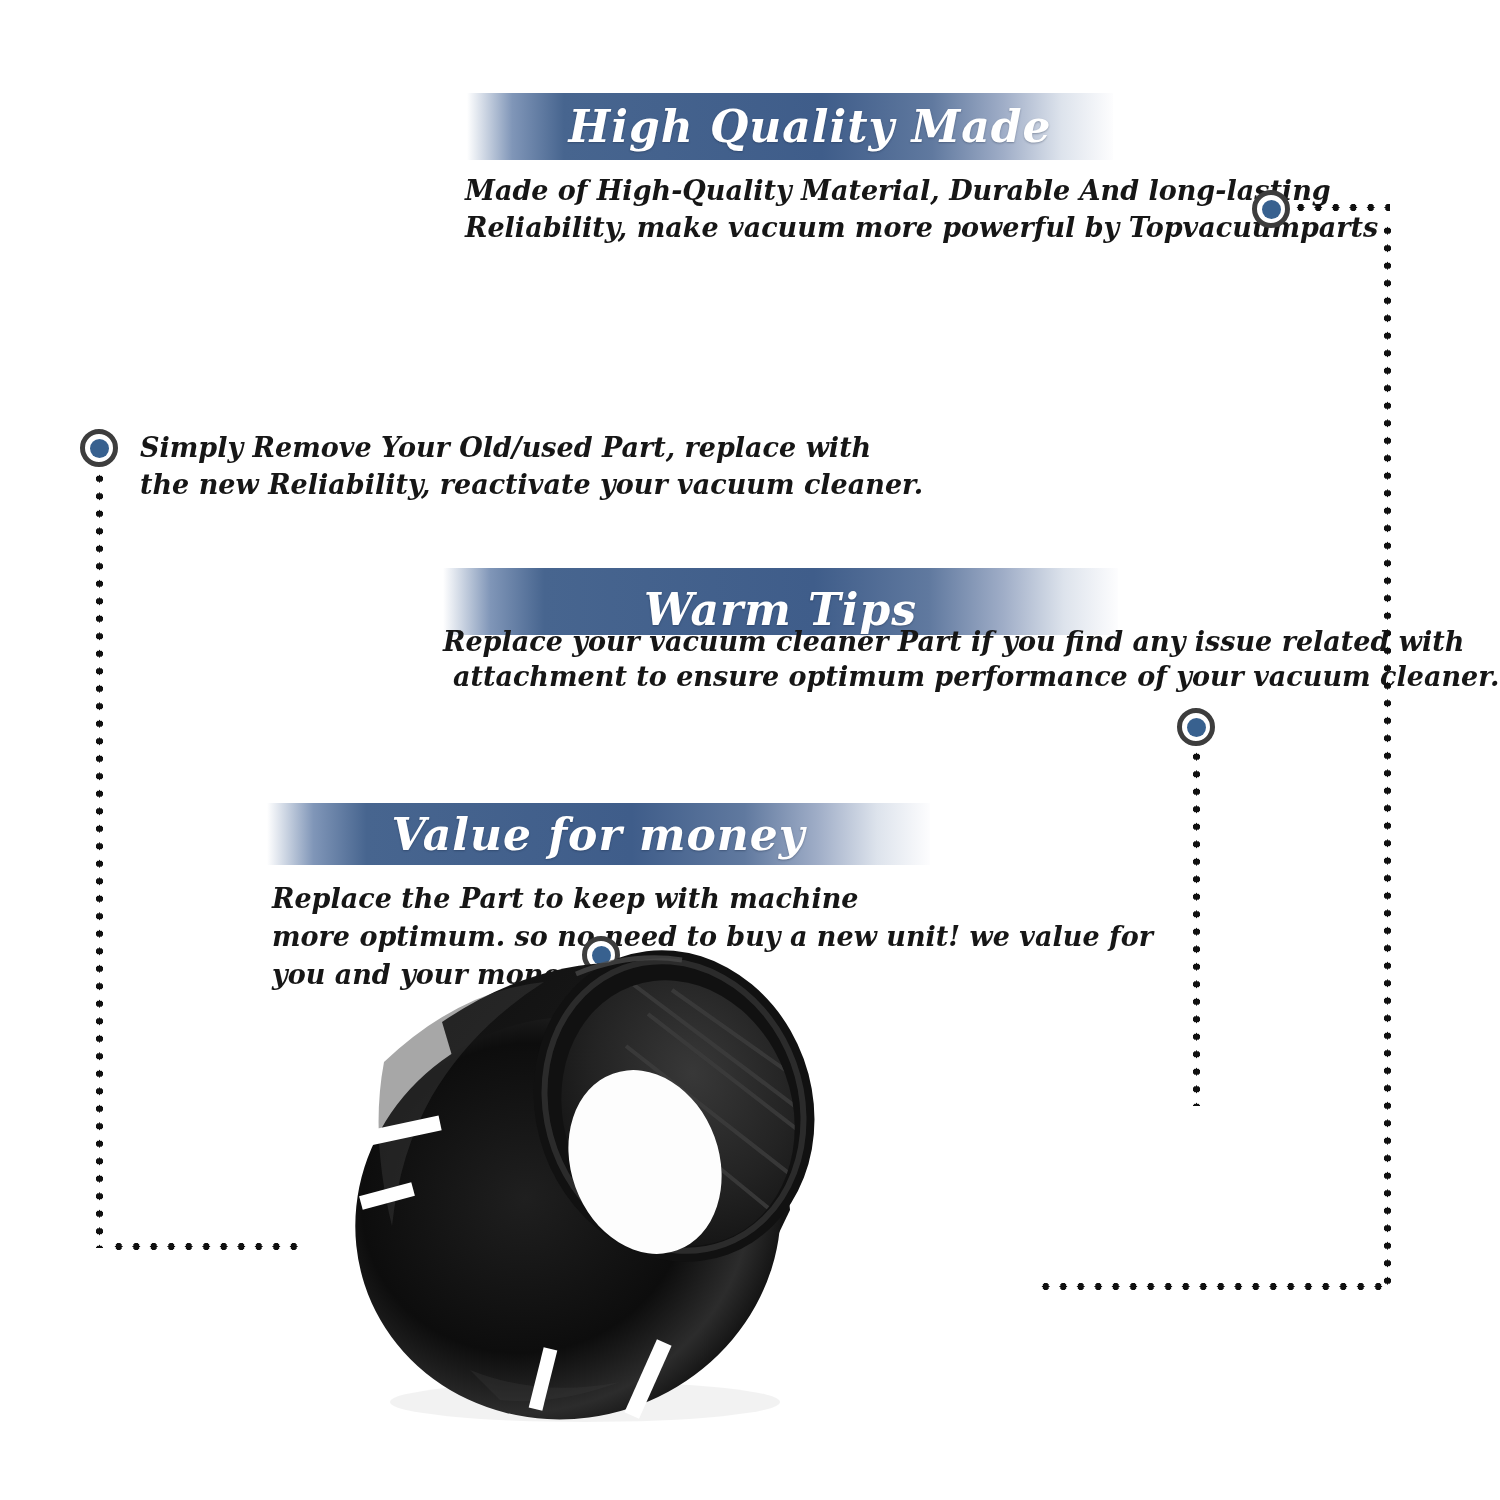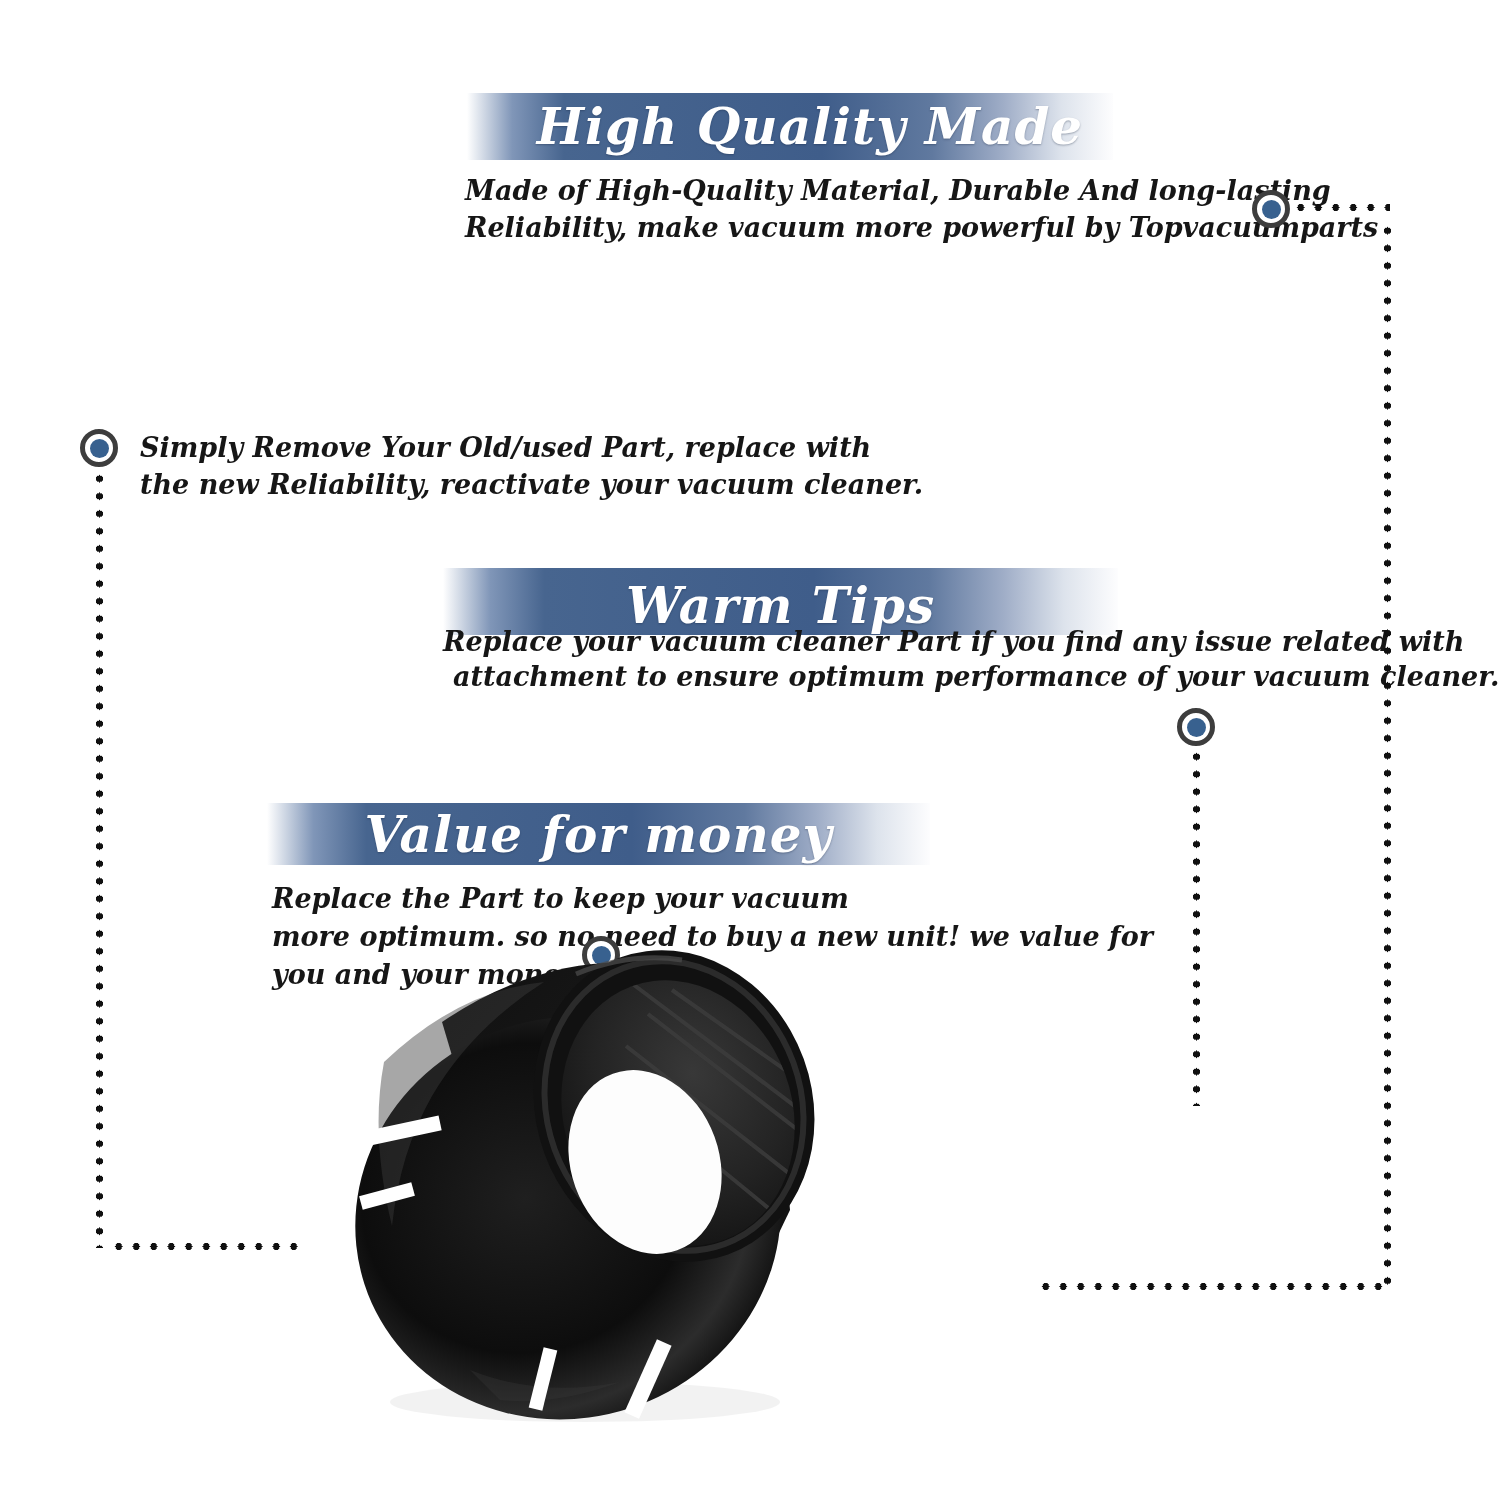"High Quality Made" .banner-title { font-size: 50px -> 44px }
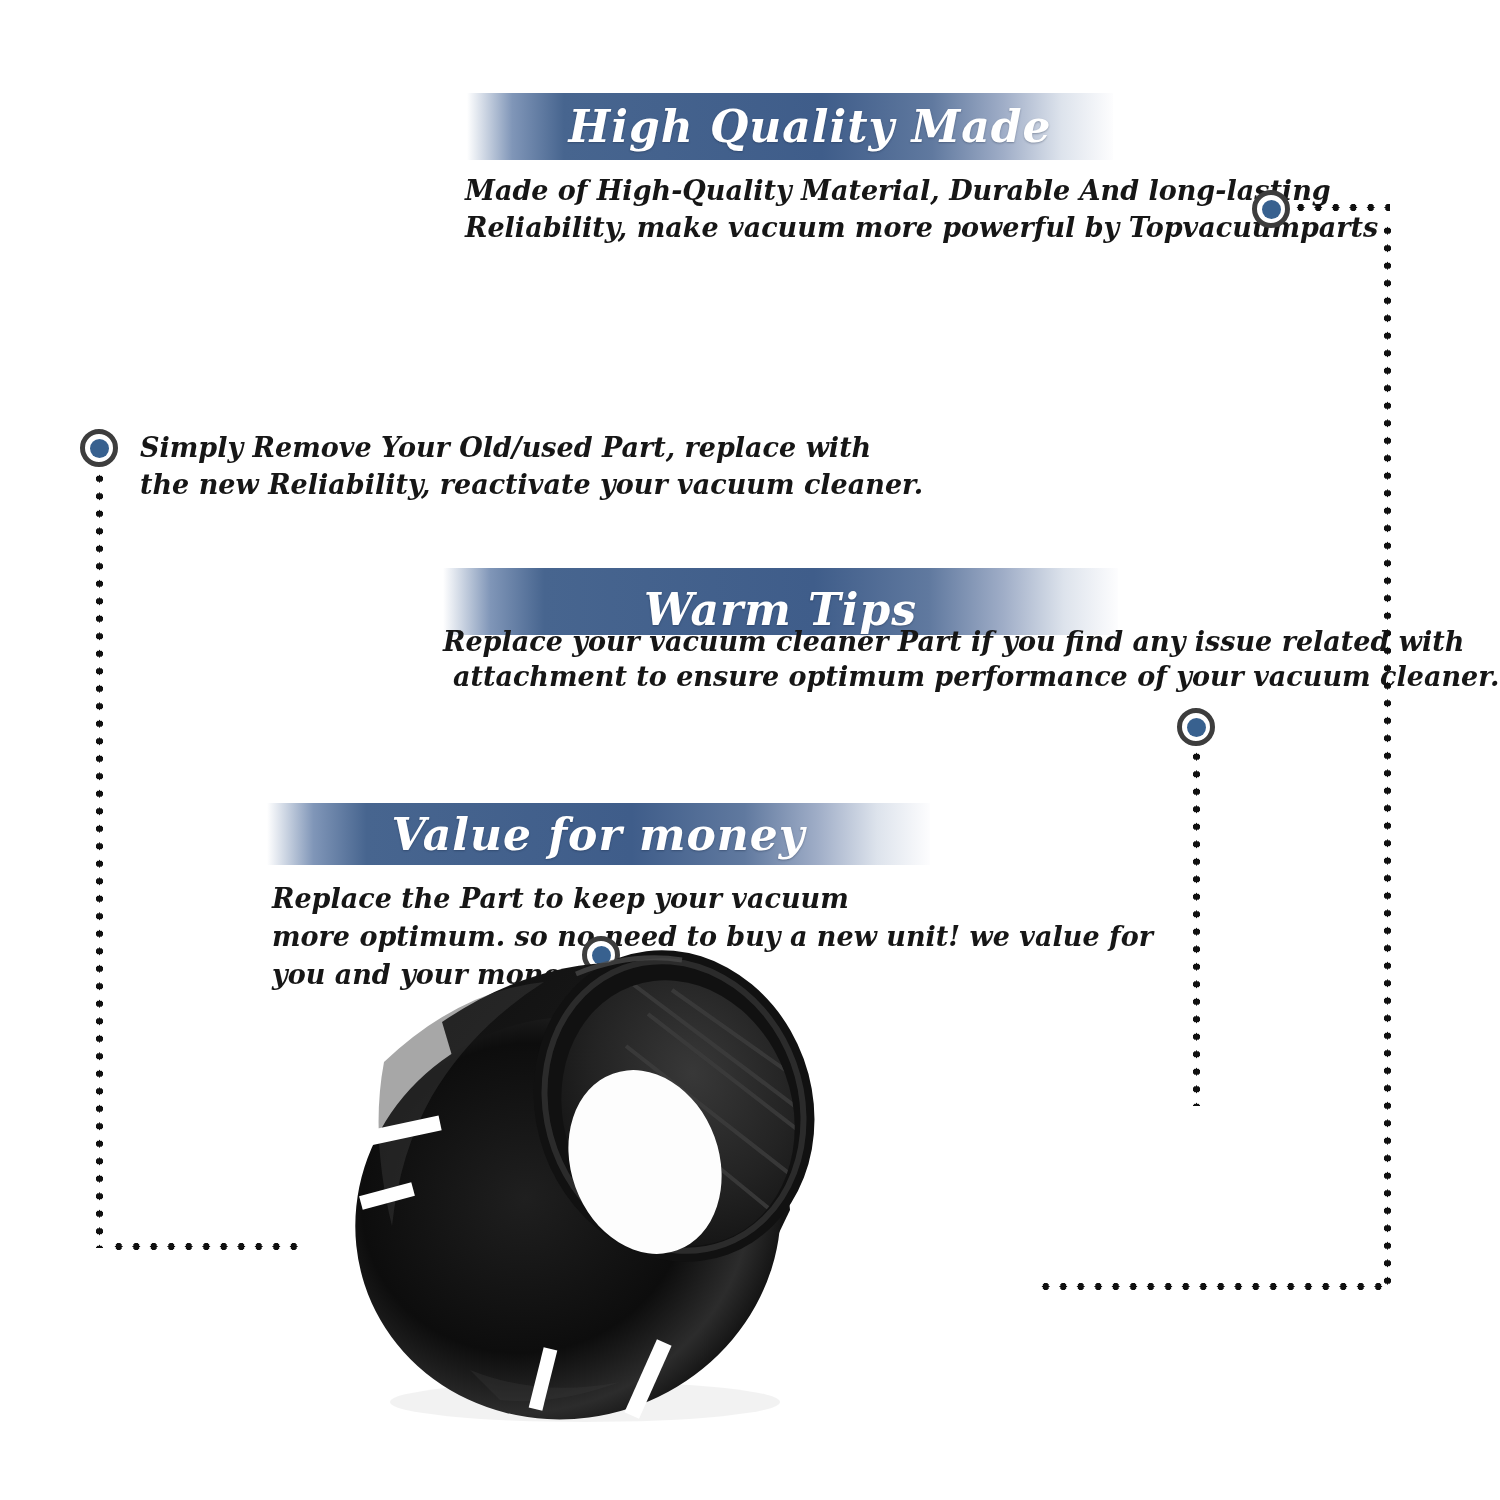"Replace the Part to keep" div { text: your vacuum -> with machine }
